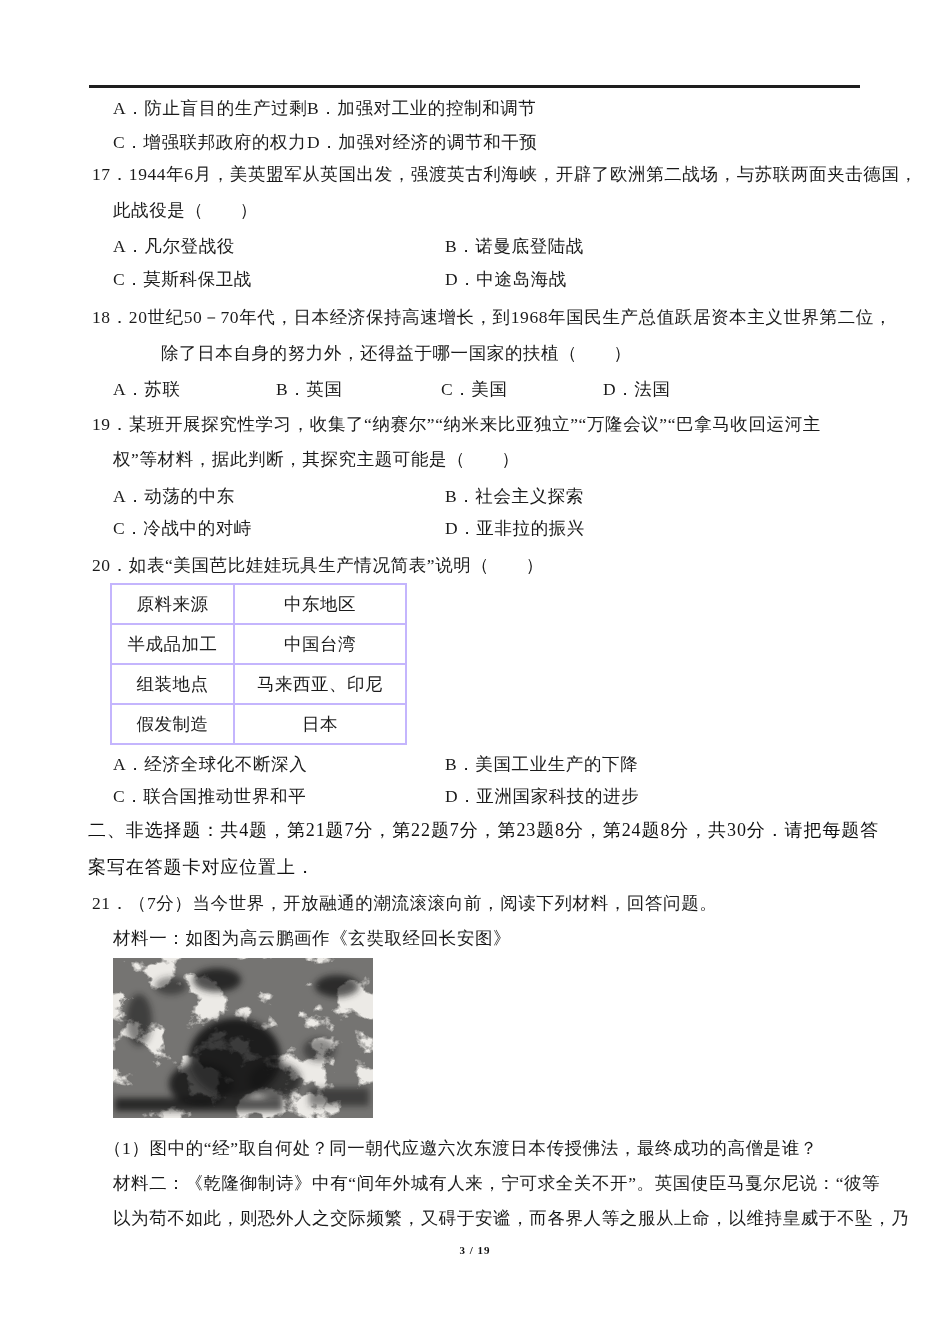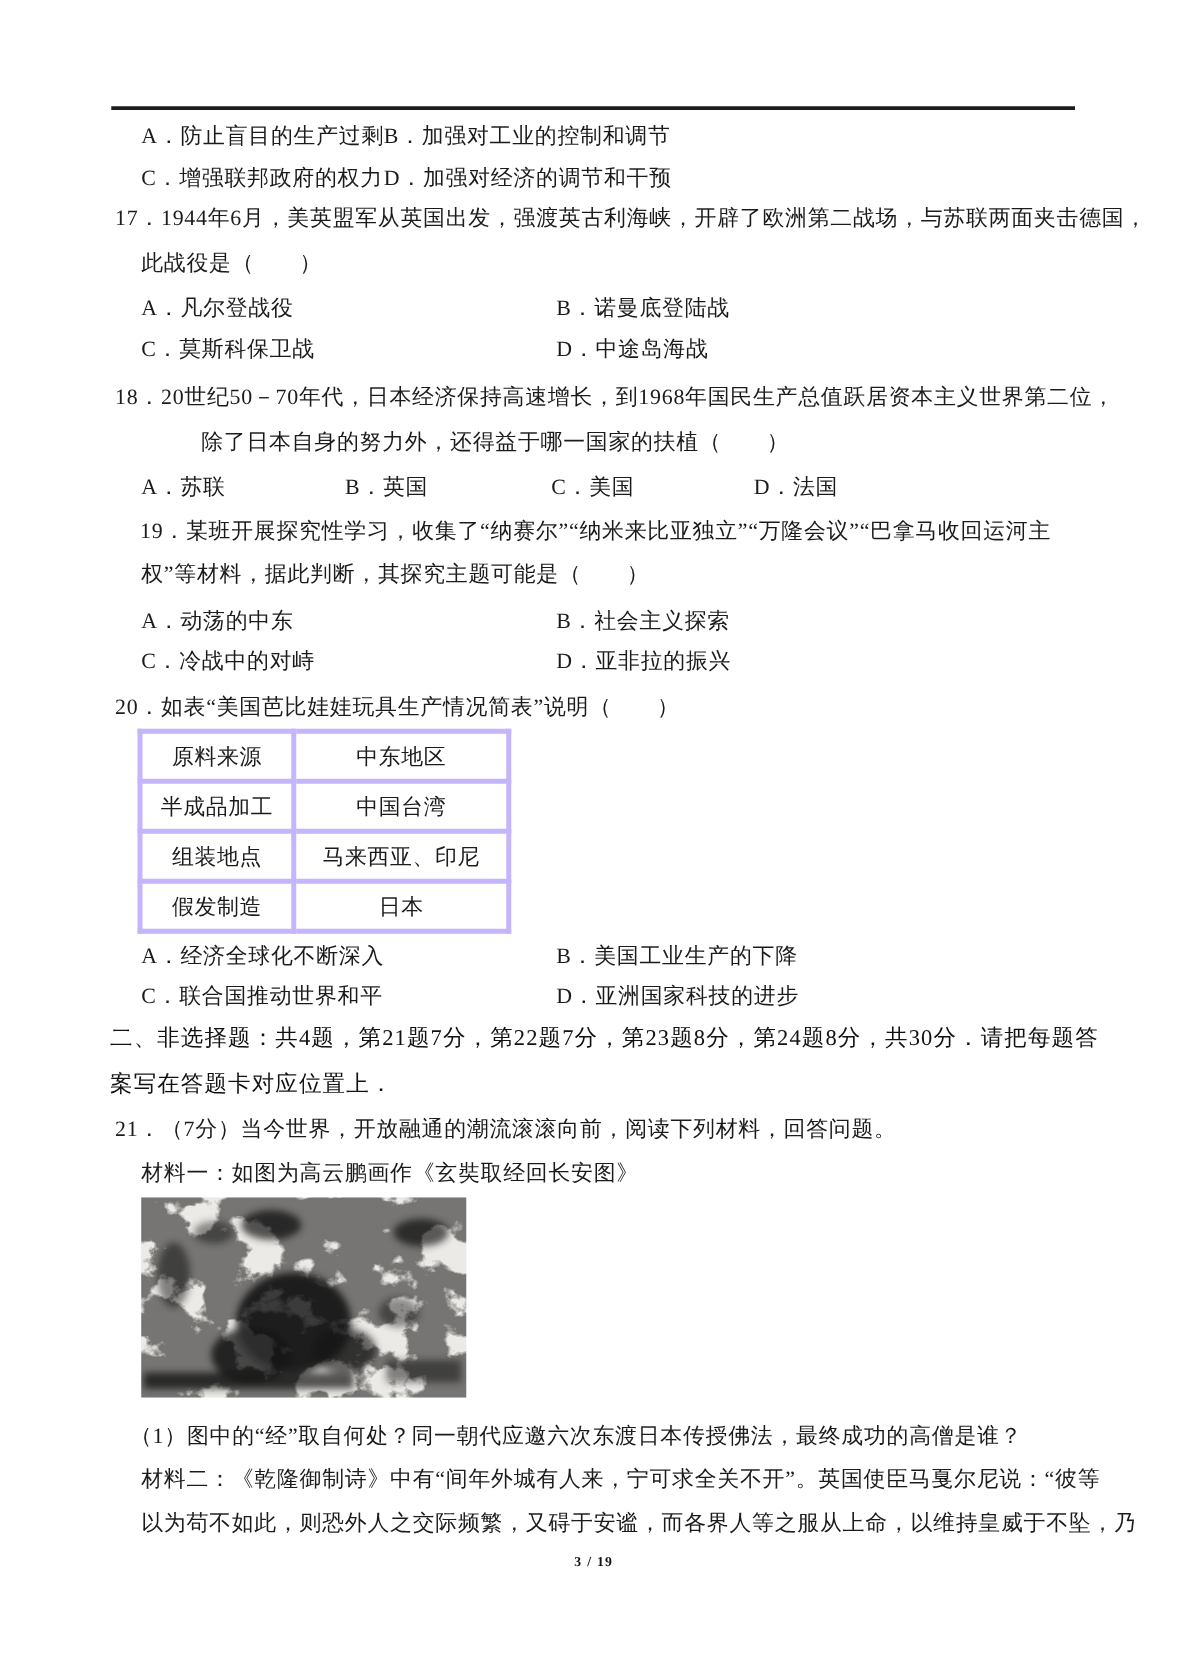"19．某班开展探究性学习，收集了“纳赛尔”“纳米来比亚独立”“万隆会议”“巴拿马" div.line { margin-left: 20px -> none }
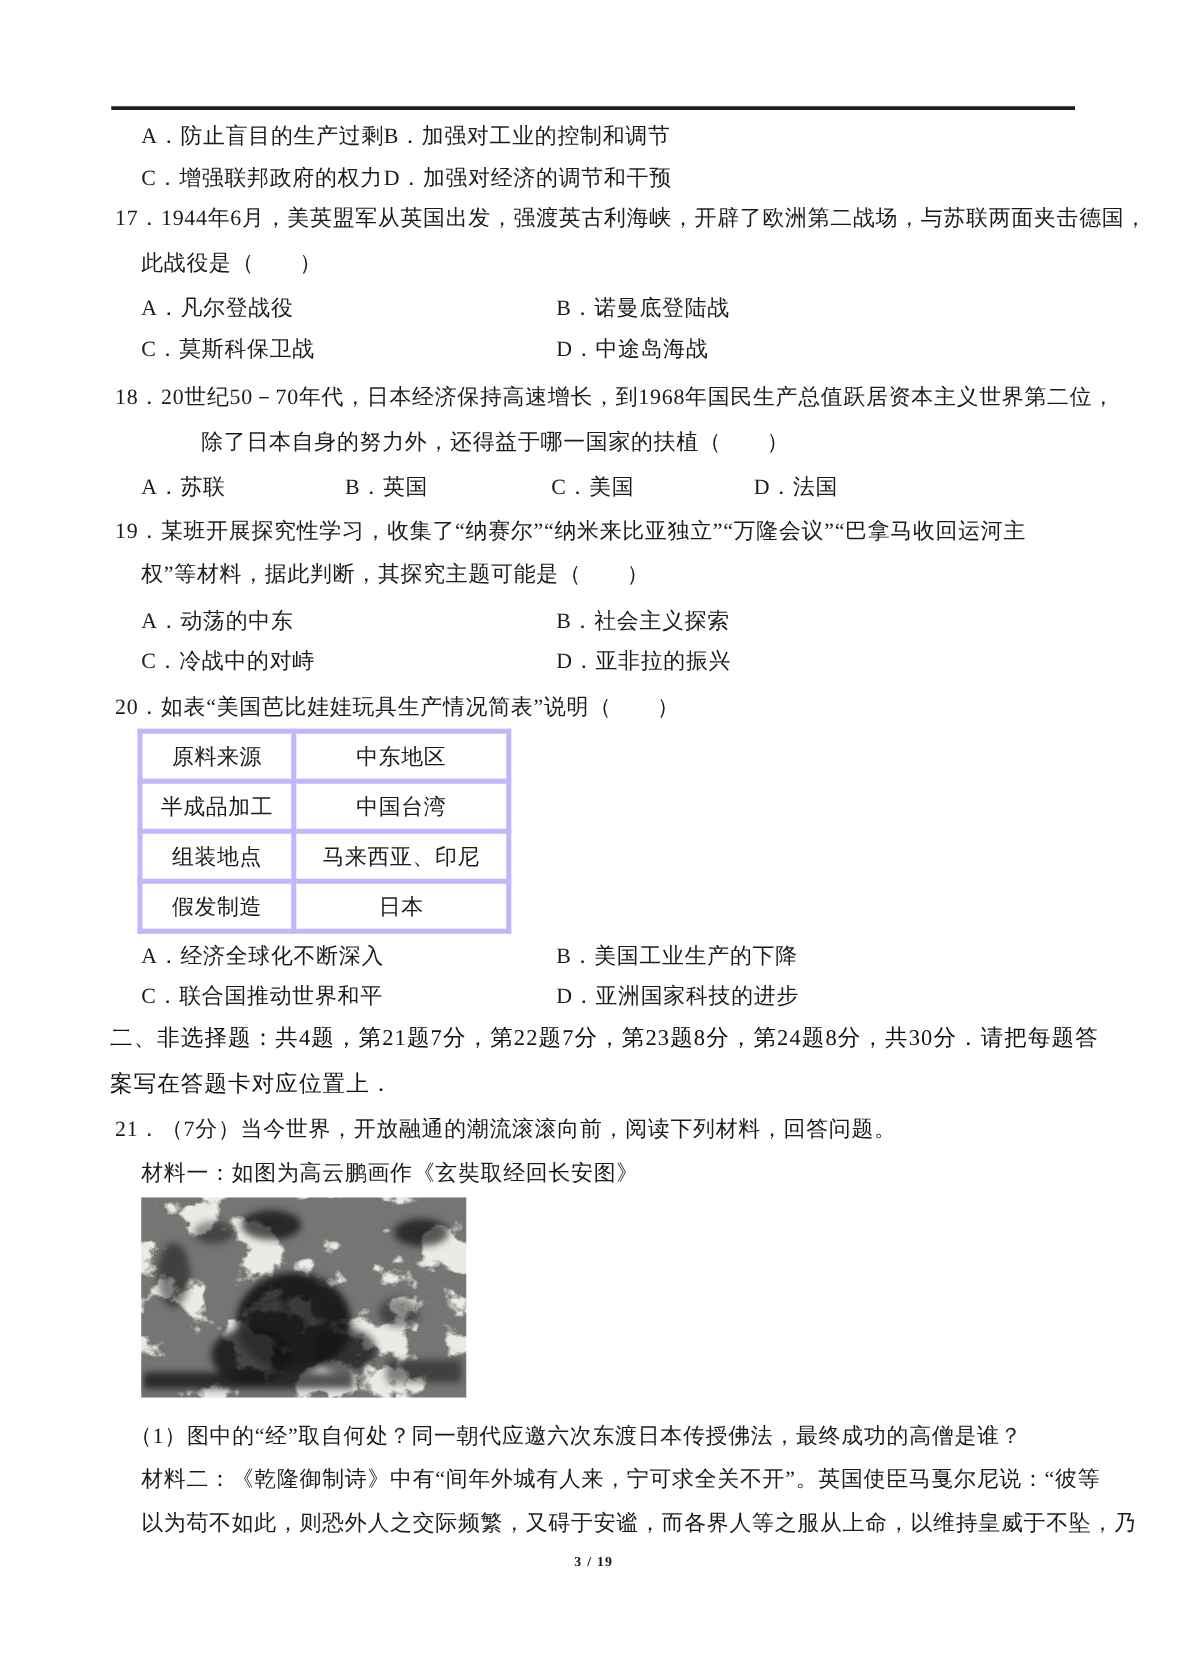"原料来源" table.qtable td { border: 4px solid #c4b5fd -> 2px solid #c4b5fd }
